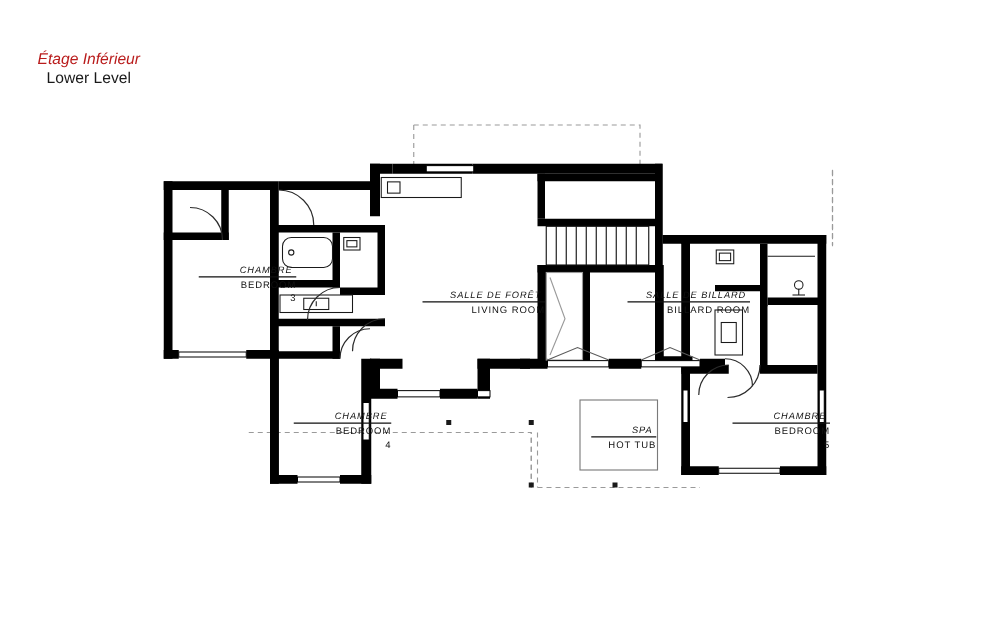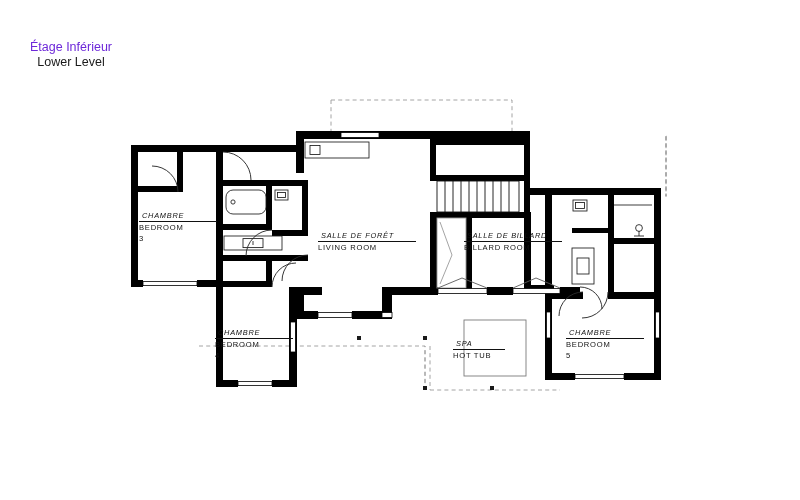"Étage Inférieur" #plan-sub-fr { color: #6d28d9 -> #b91c1c; font-style: none -> italic }
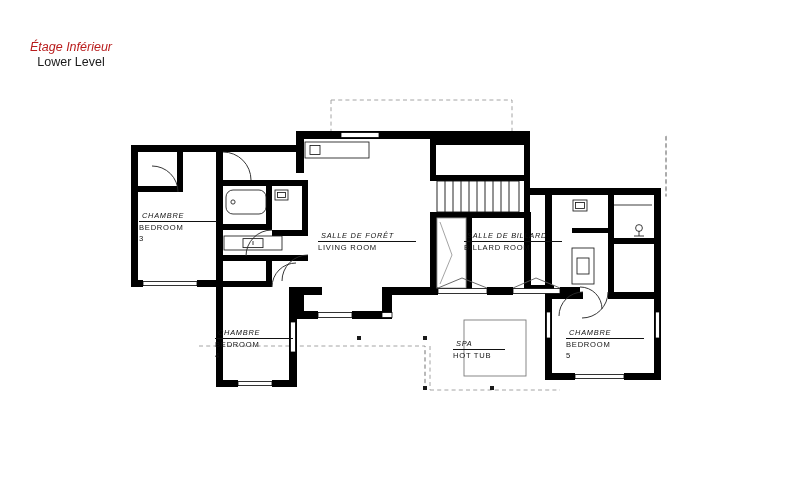"CHAMBRE" .room-label { padding-left: none -> 20px; text-align: left -> right }
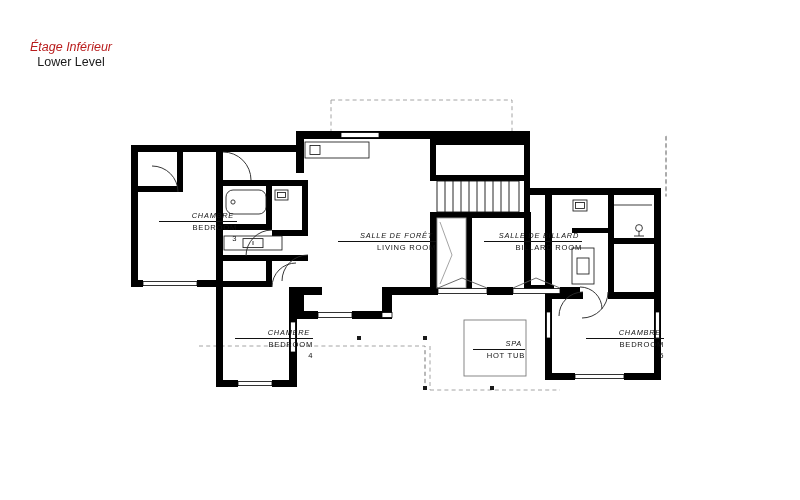"SALLE DE BILLARD" div.room-label { left: 464px -> 482px }
